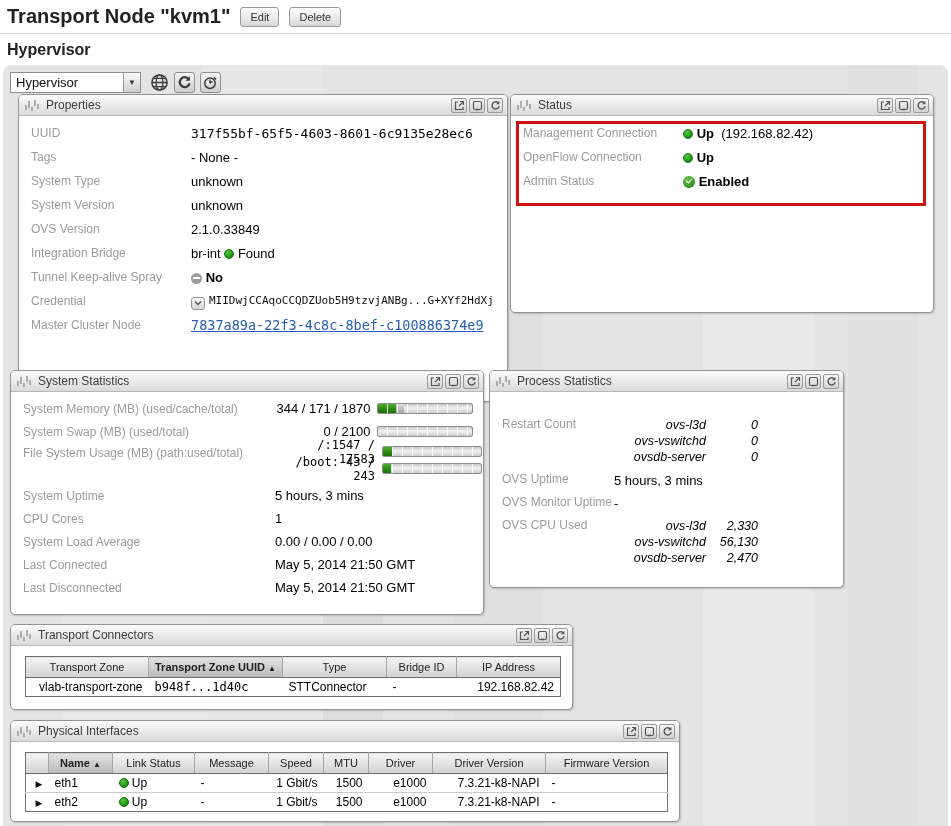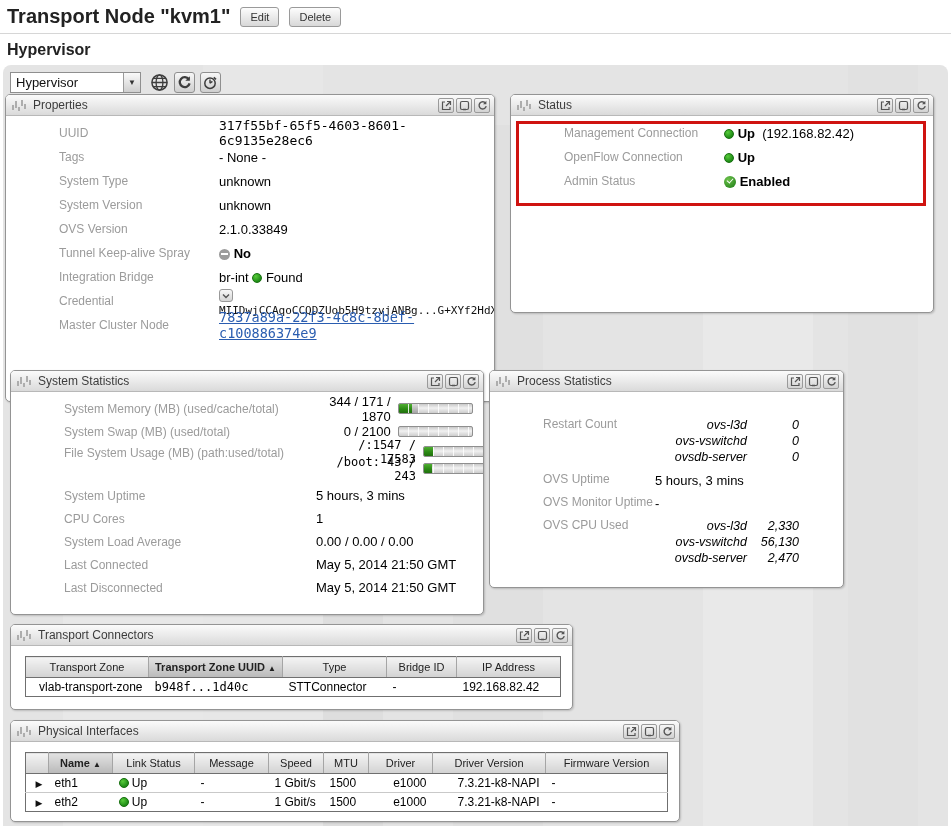"Properties" #panel-properties { left: 2px -> 15px }
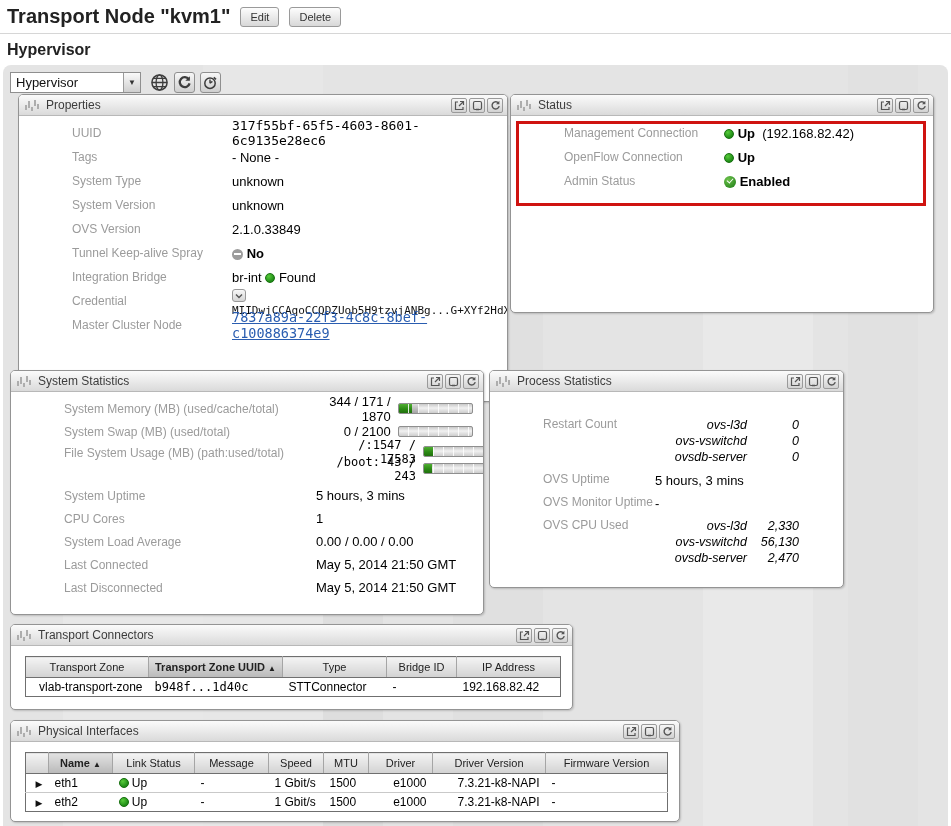"UUID" .pbody { margin-left: 41px -> none }
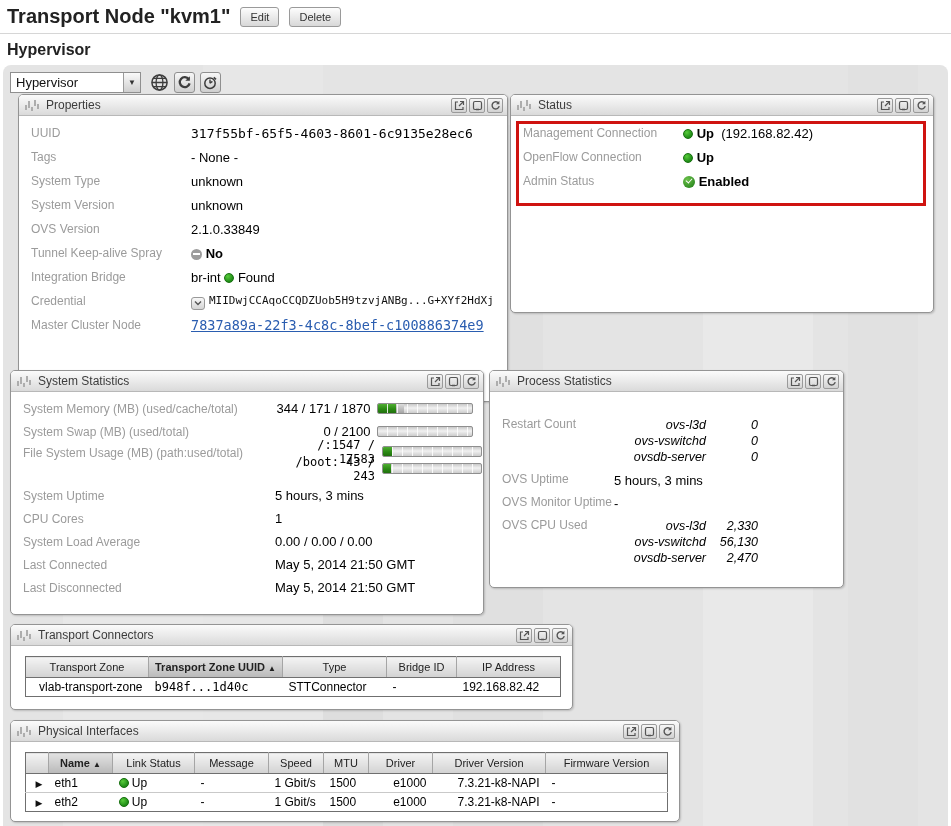"Tunnel Keep-alive Spray" div.prow { order: before "Integration Bridge" -> after "Integration Bridge" }
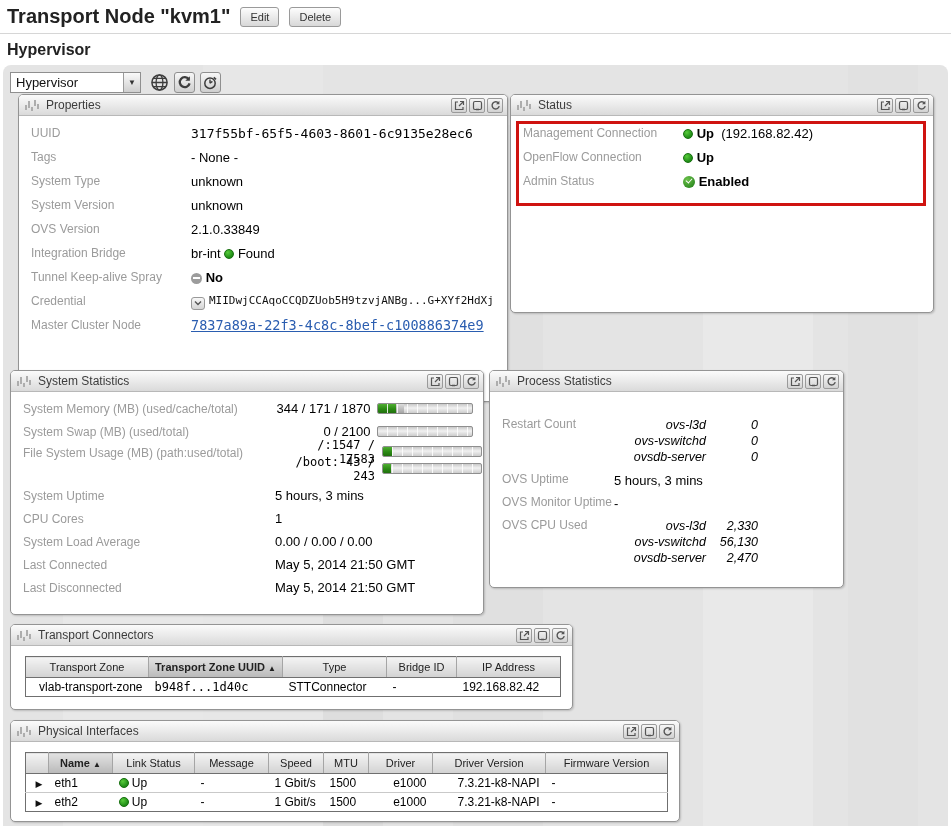"192.168.82.42" .ta-r { text-align: left -> right }
